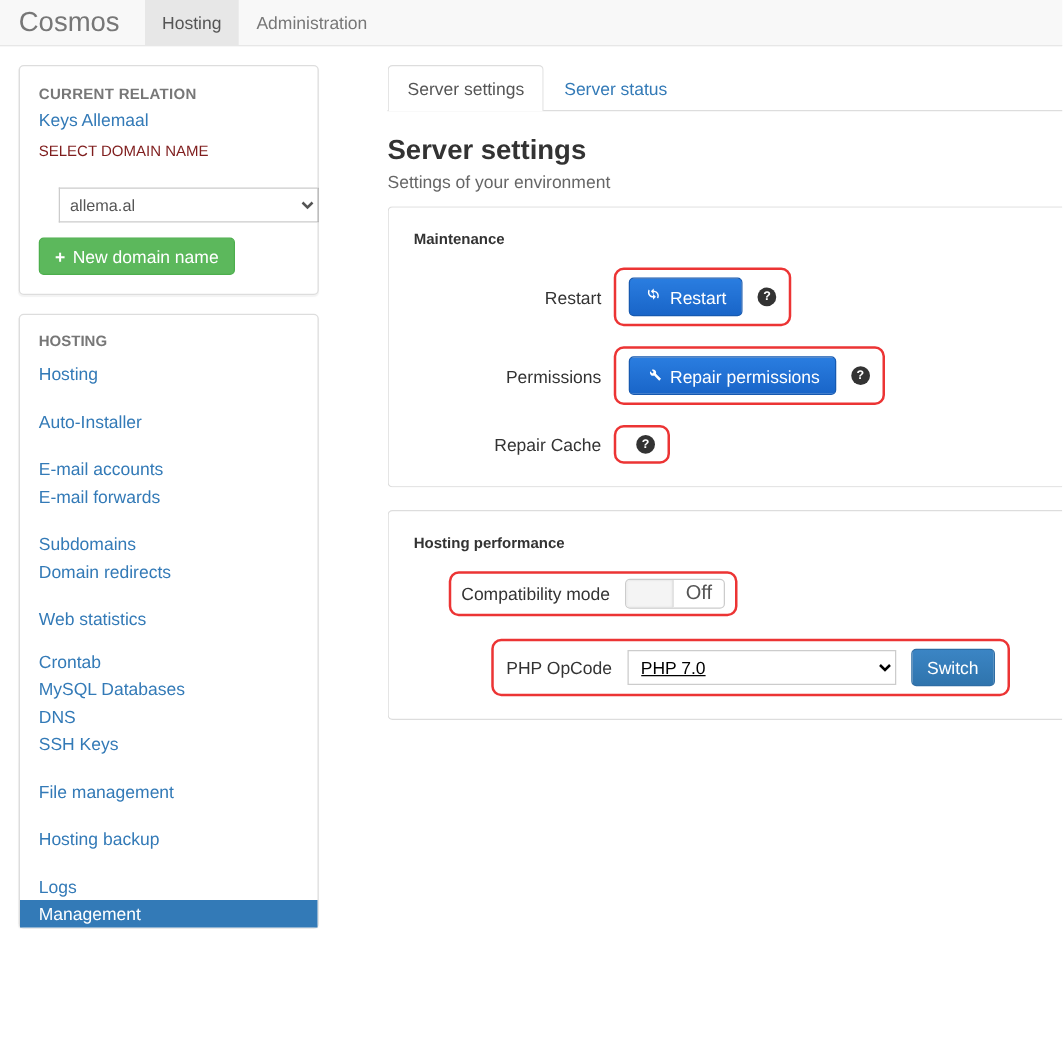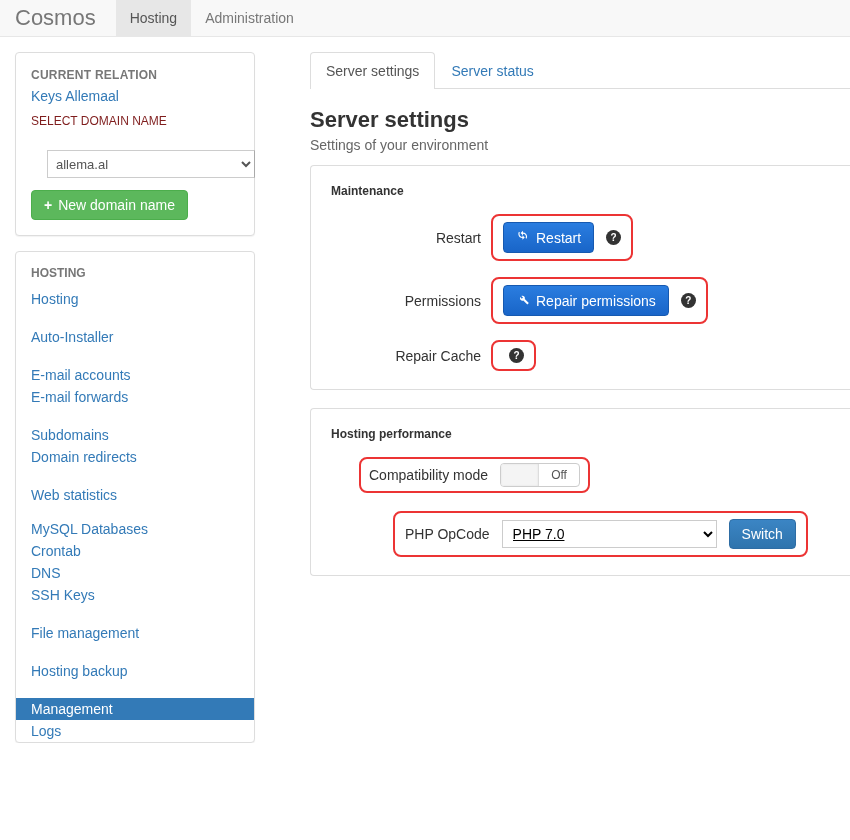"Off" .toggle { font-size: 12px -> 16px }
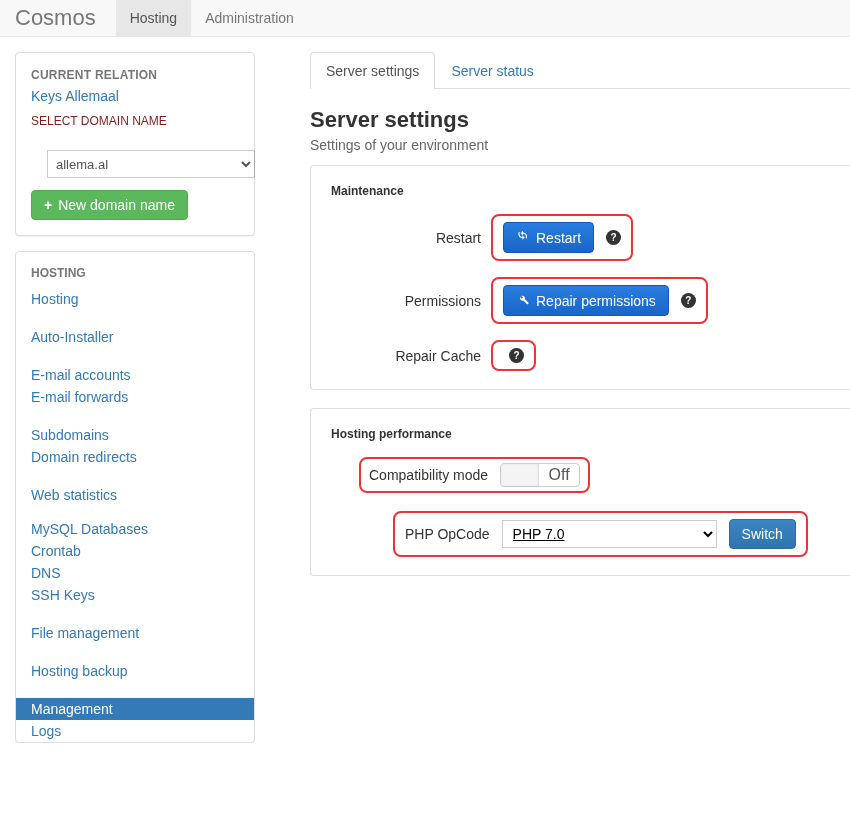"MySQL Databases" div.navitem { order: before "Crontab" -> after "Crontab" }
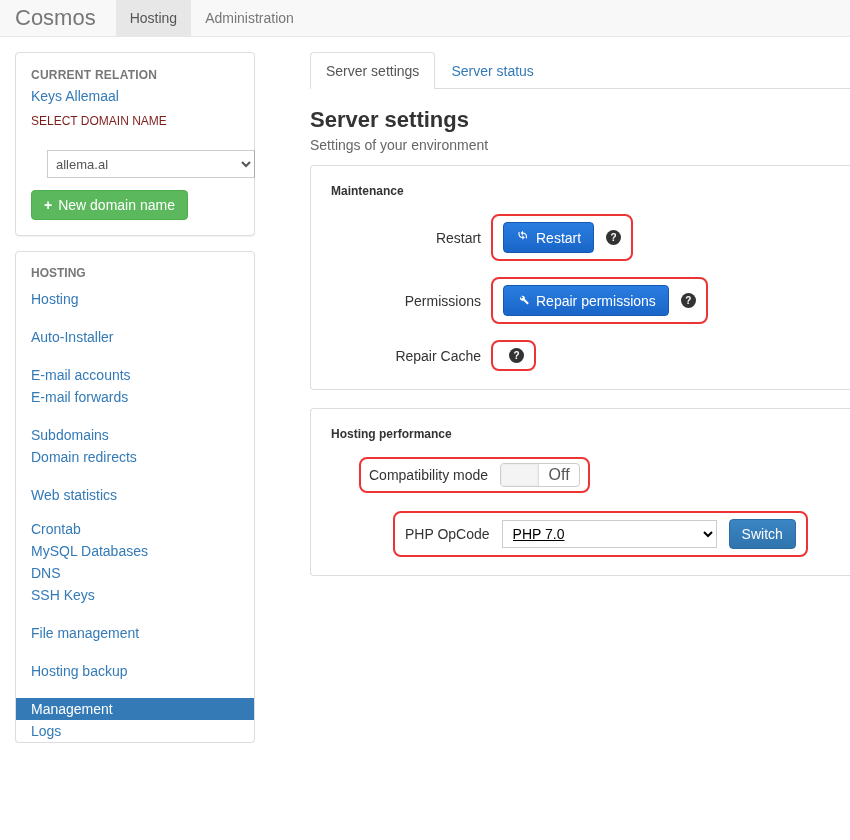"Management" div.navitem { order: before "Logs" -> after "Logs" }
